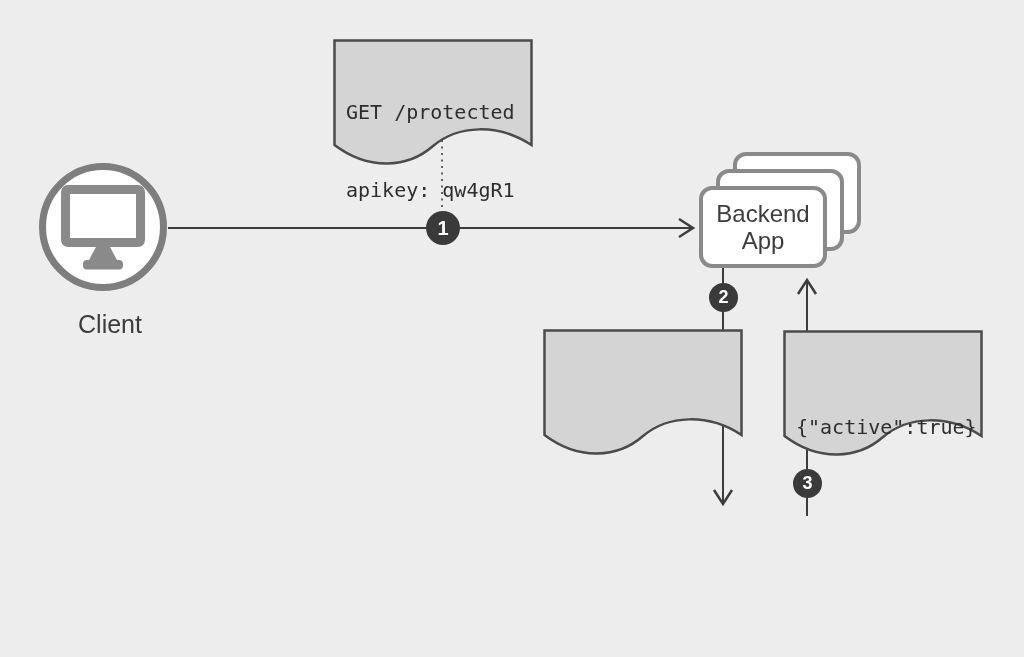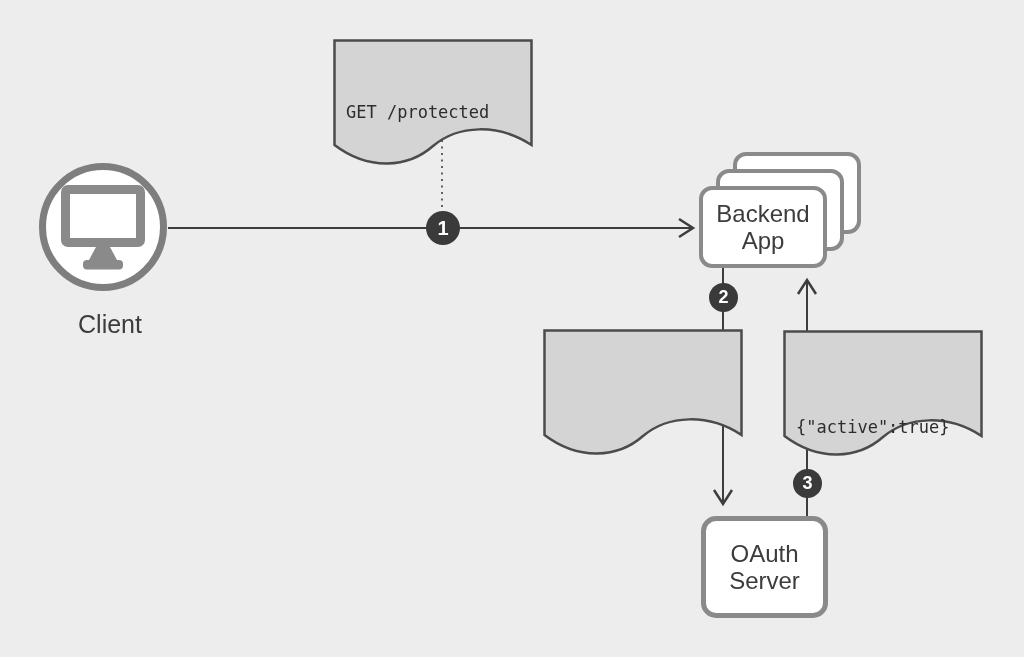"GET /protected" .ntext { font-size: 17px -> 20px }
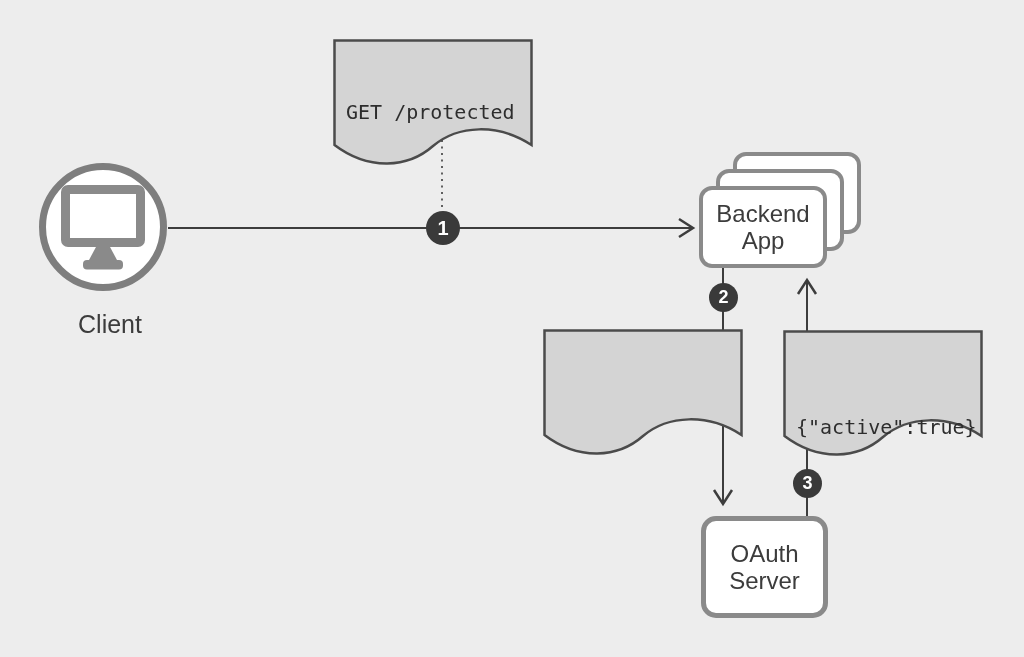"apikey: qw4gR1" div { html: none -> <div>apikey: qw4gR1</div> }
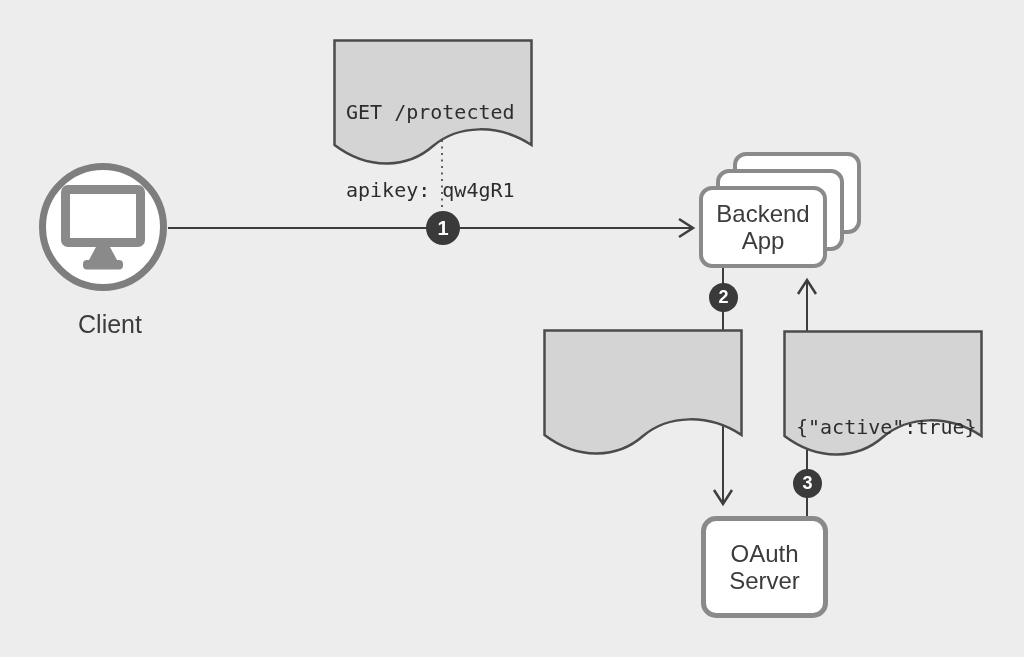"OAuth Server" div.oauth { html: <div> <div>OAuth Server</div> </div> -> none }
